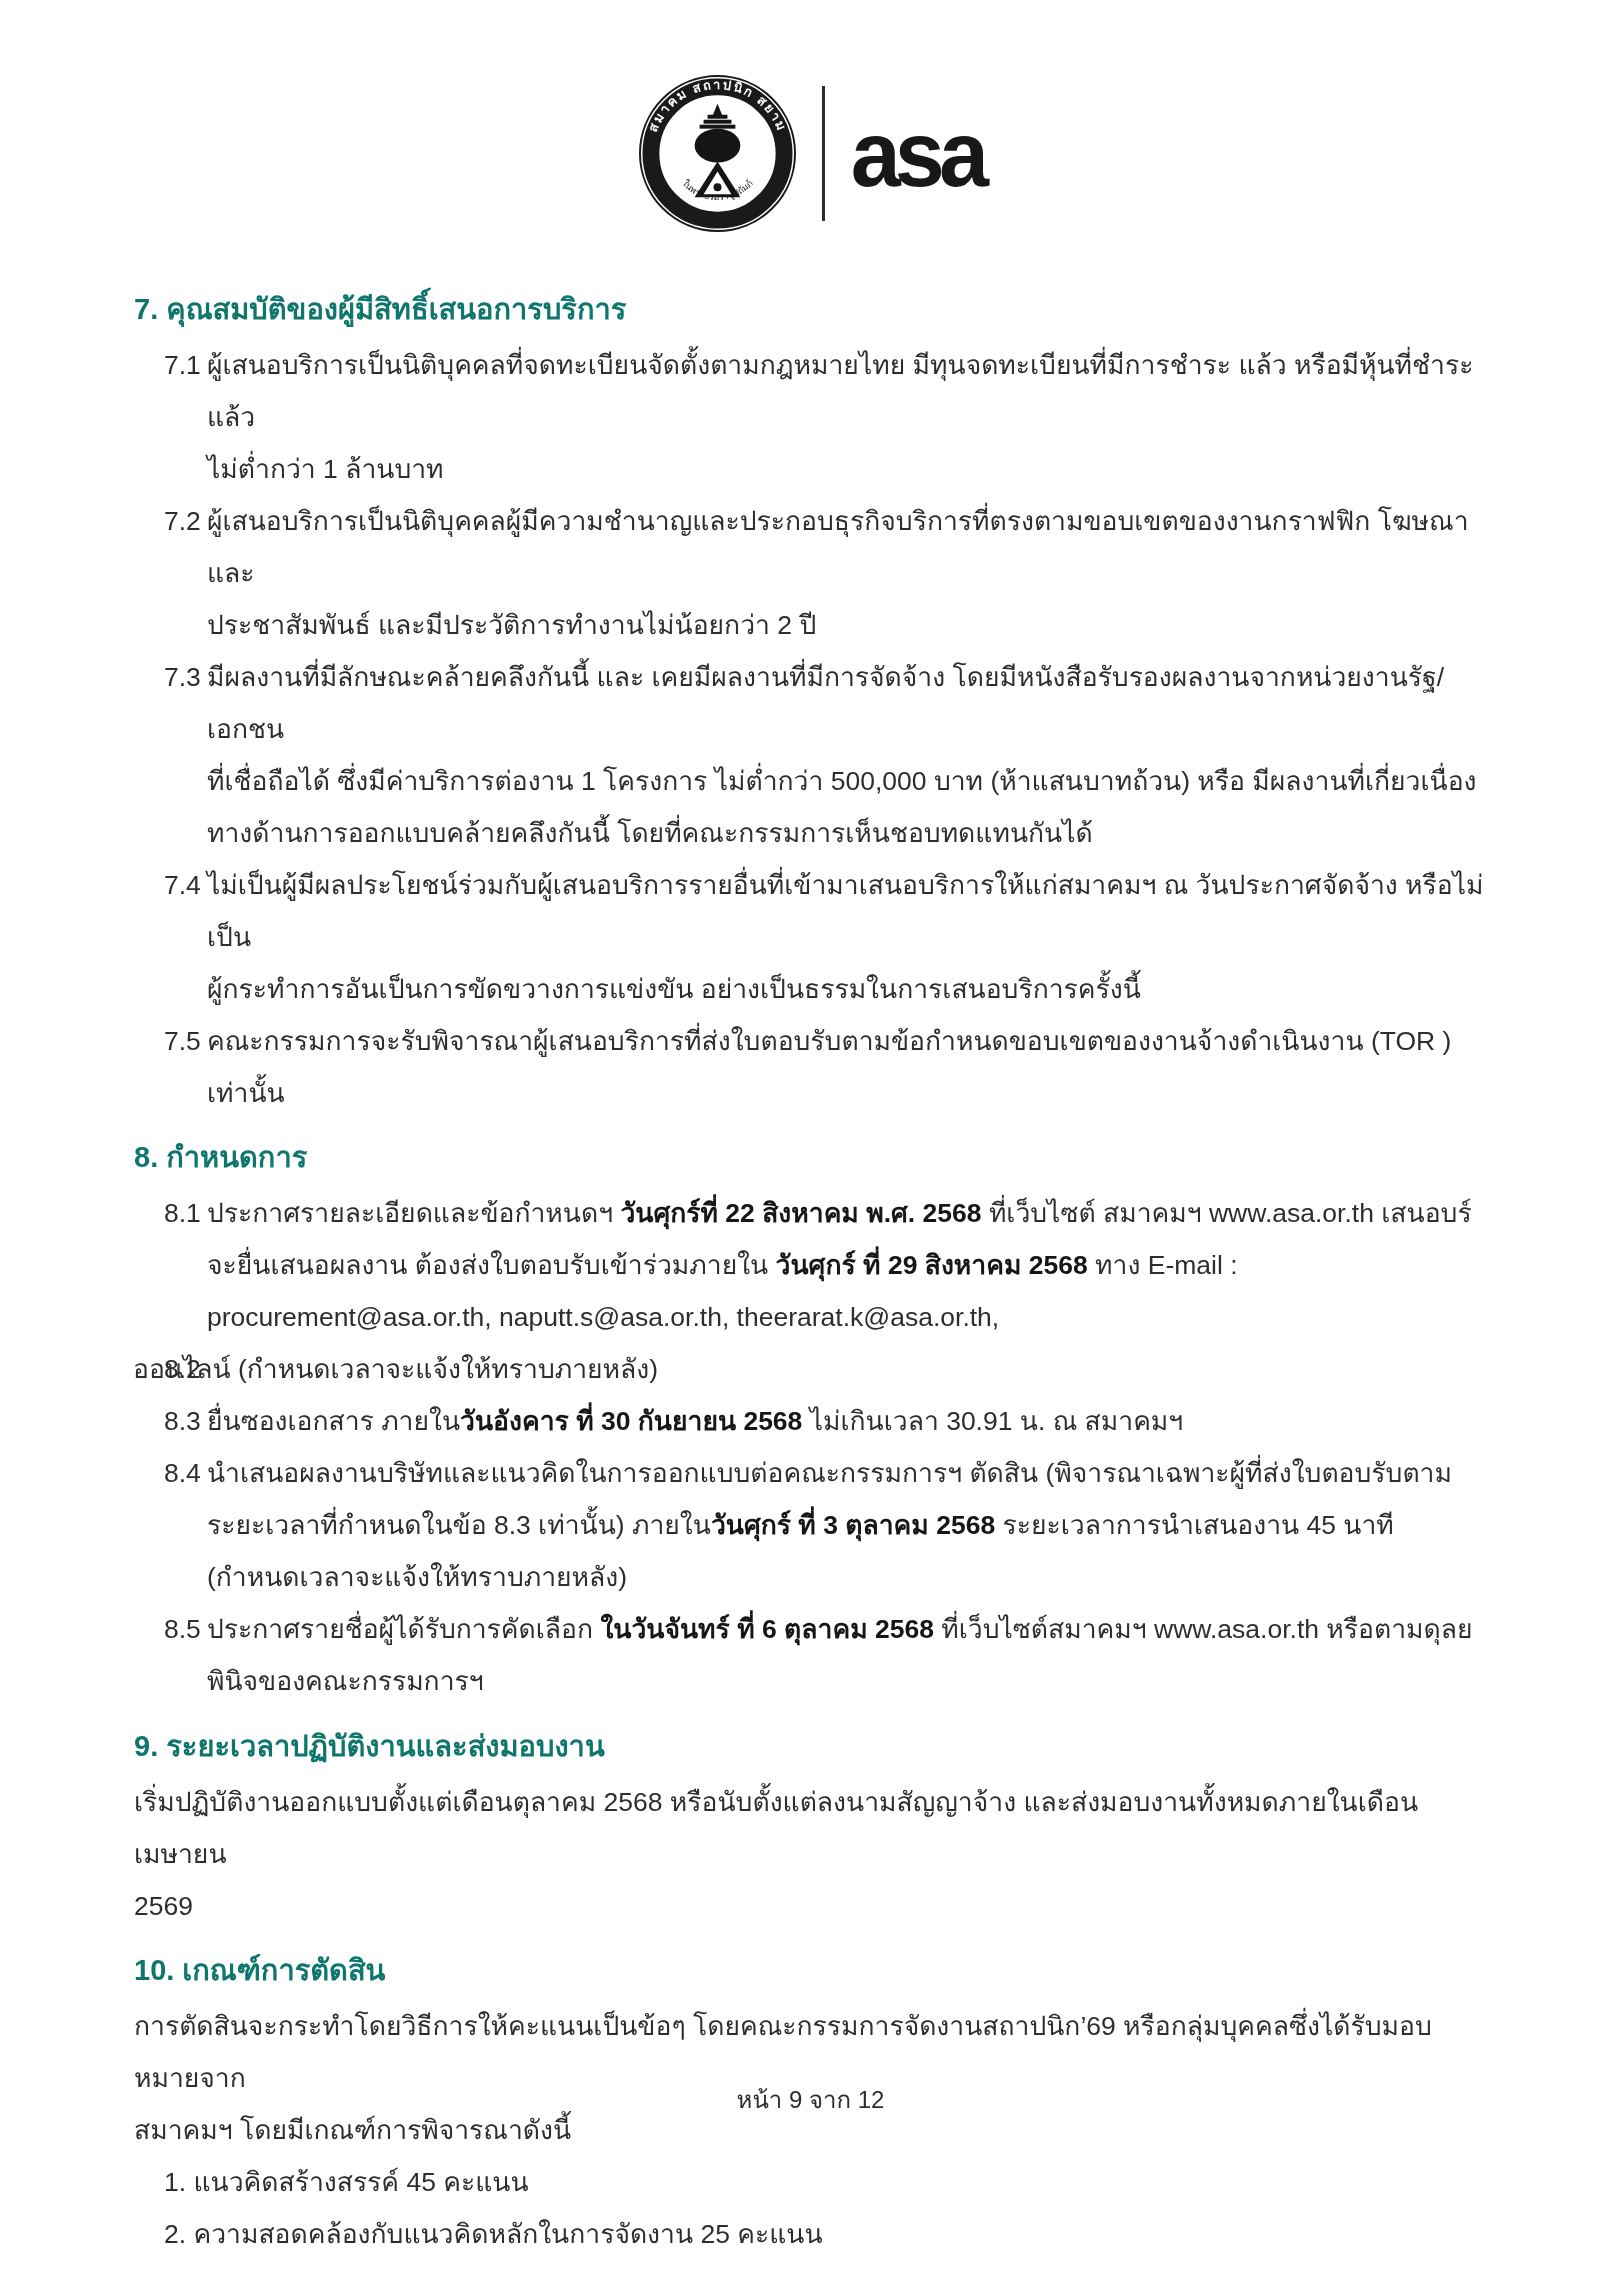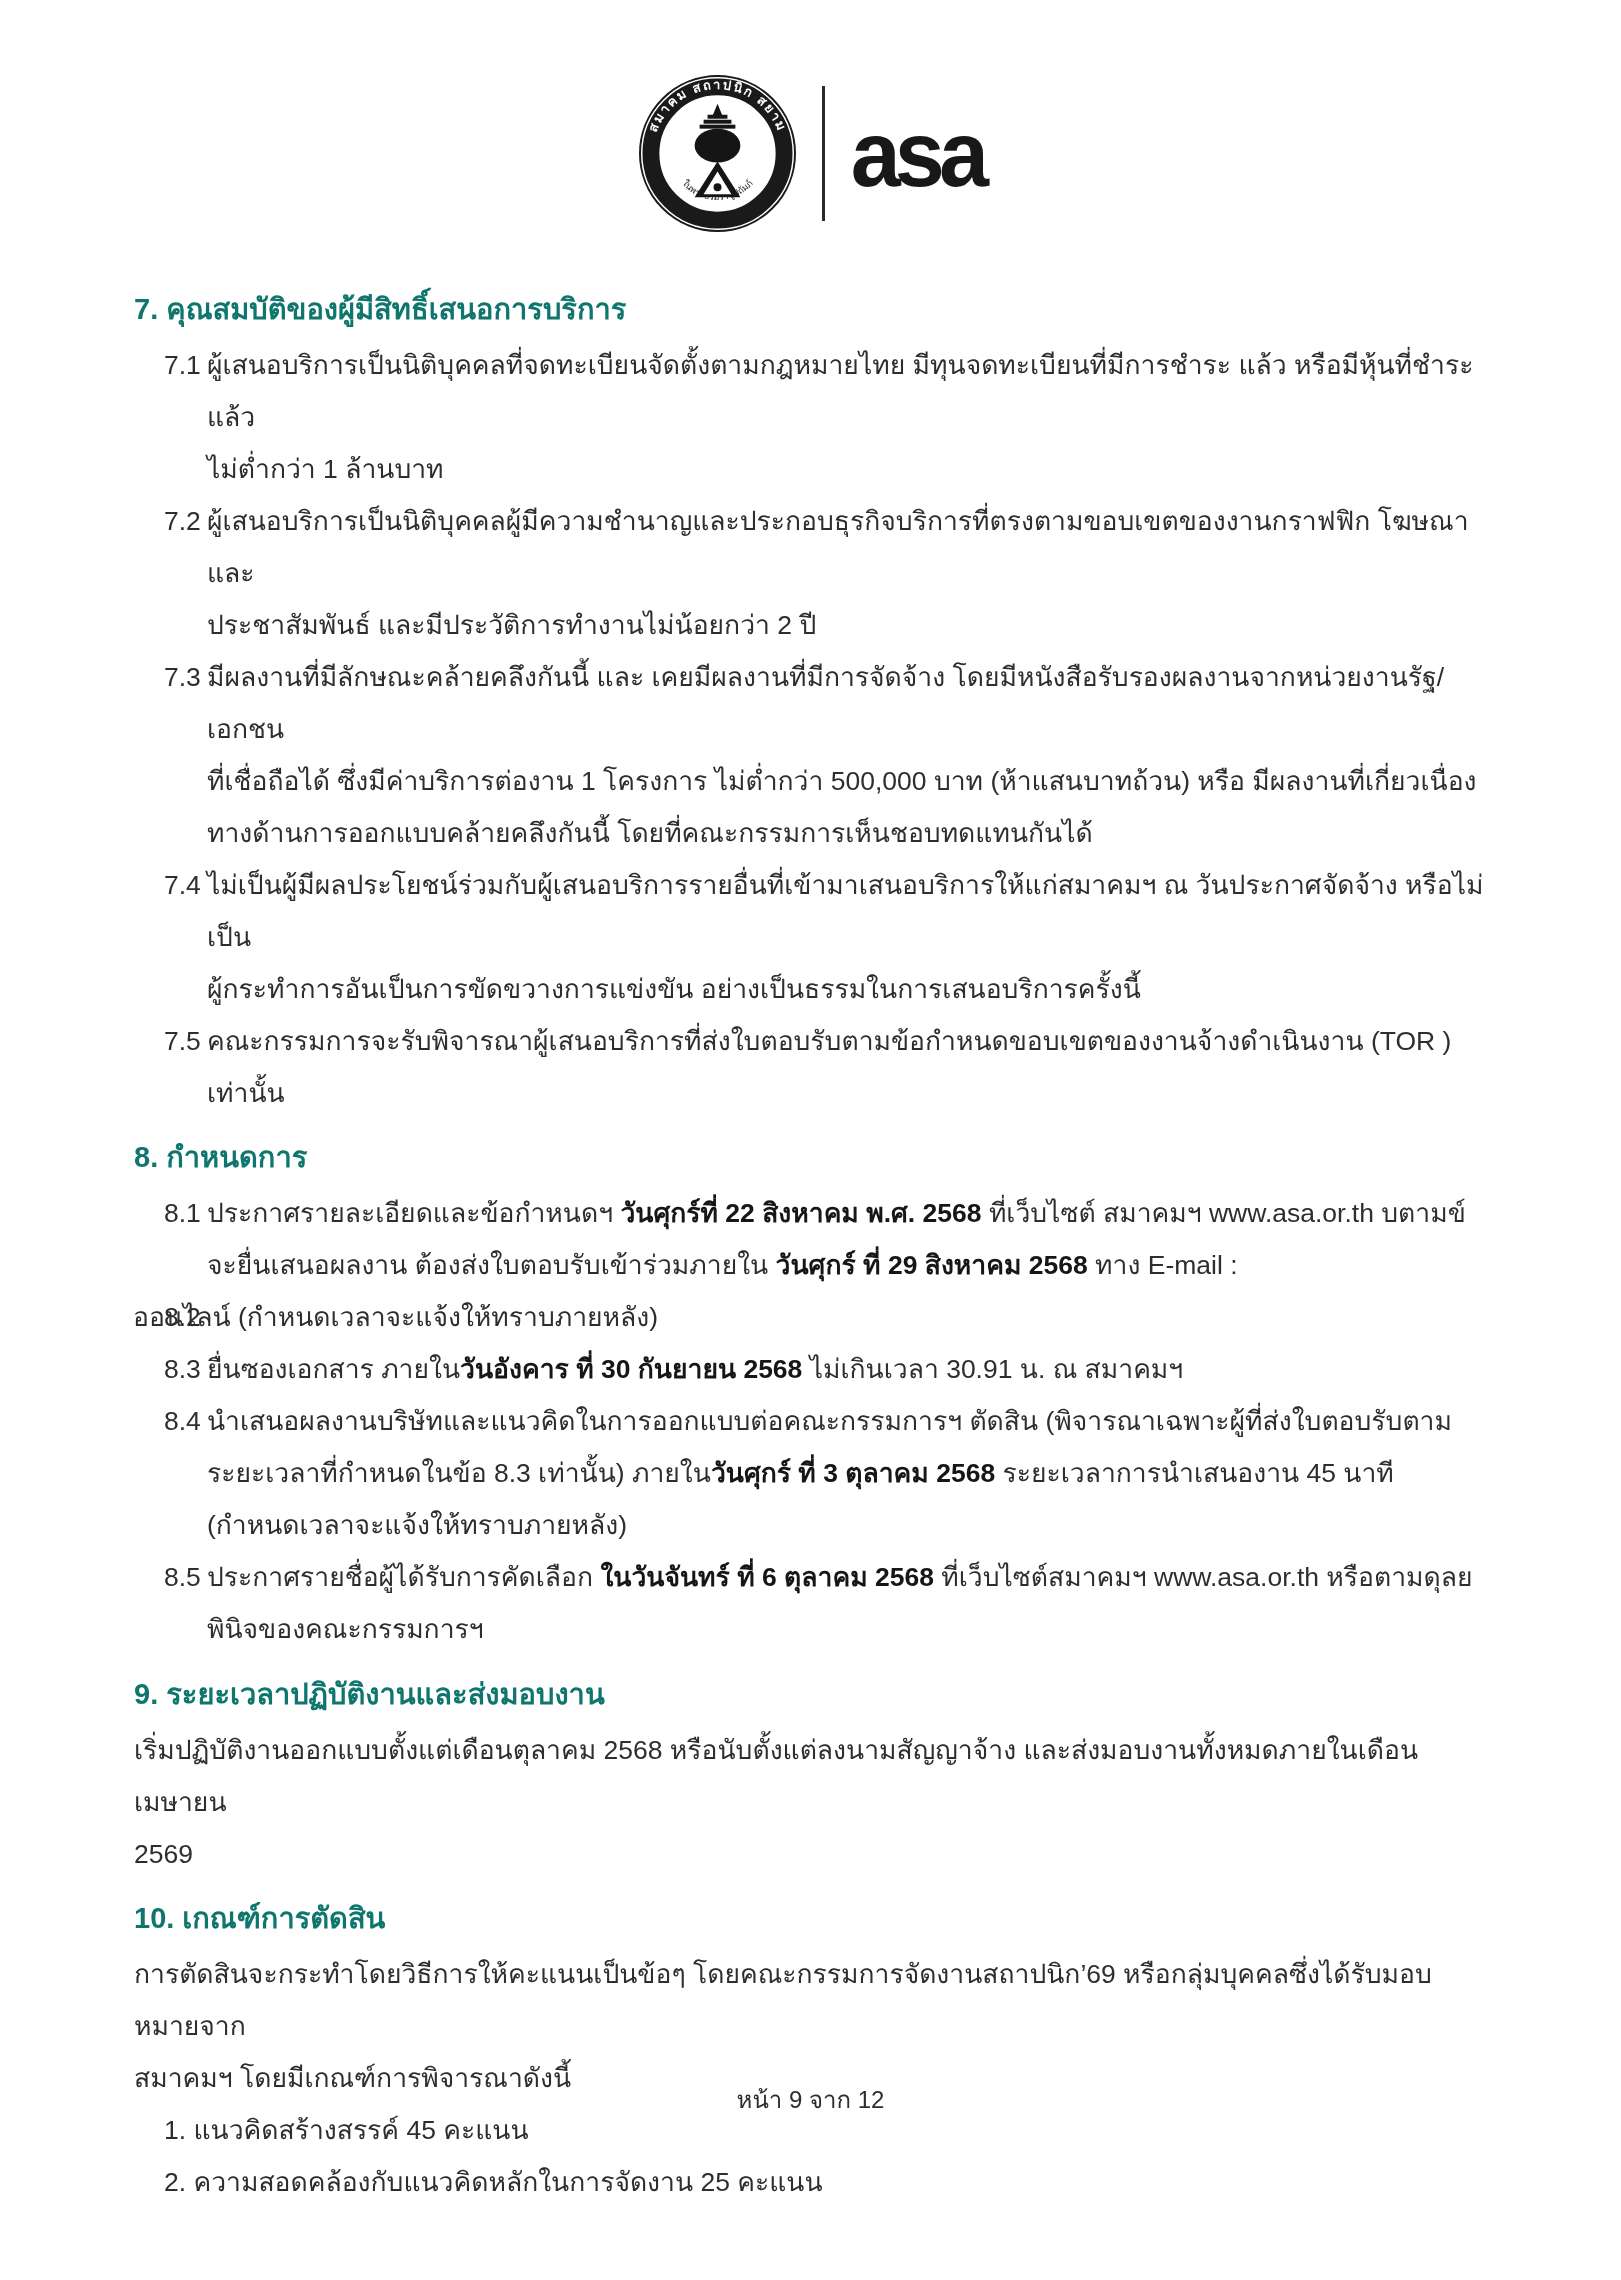"ที่เว็บไซต์ สมาคมฯ www.asa.or.th บตามข์" span { text: บตามข์ -> เสนอบร์ }
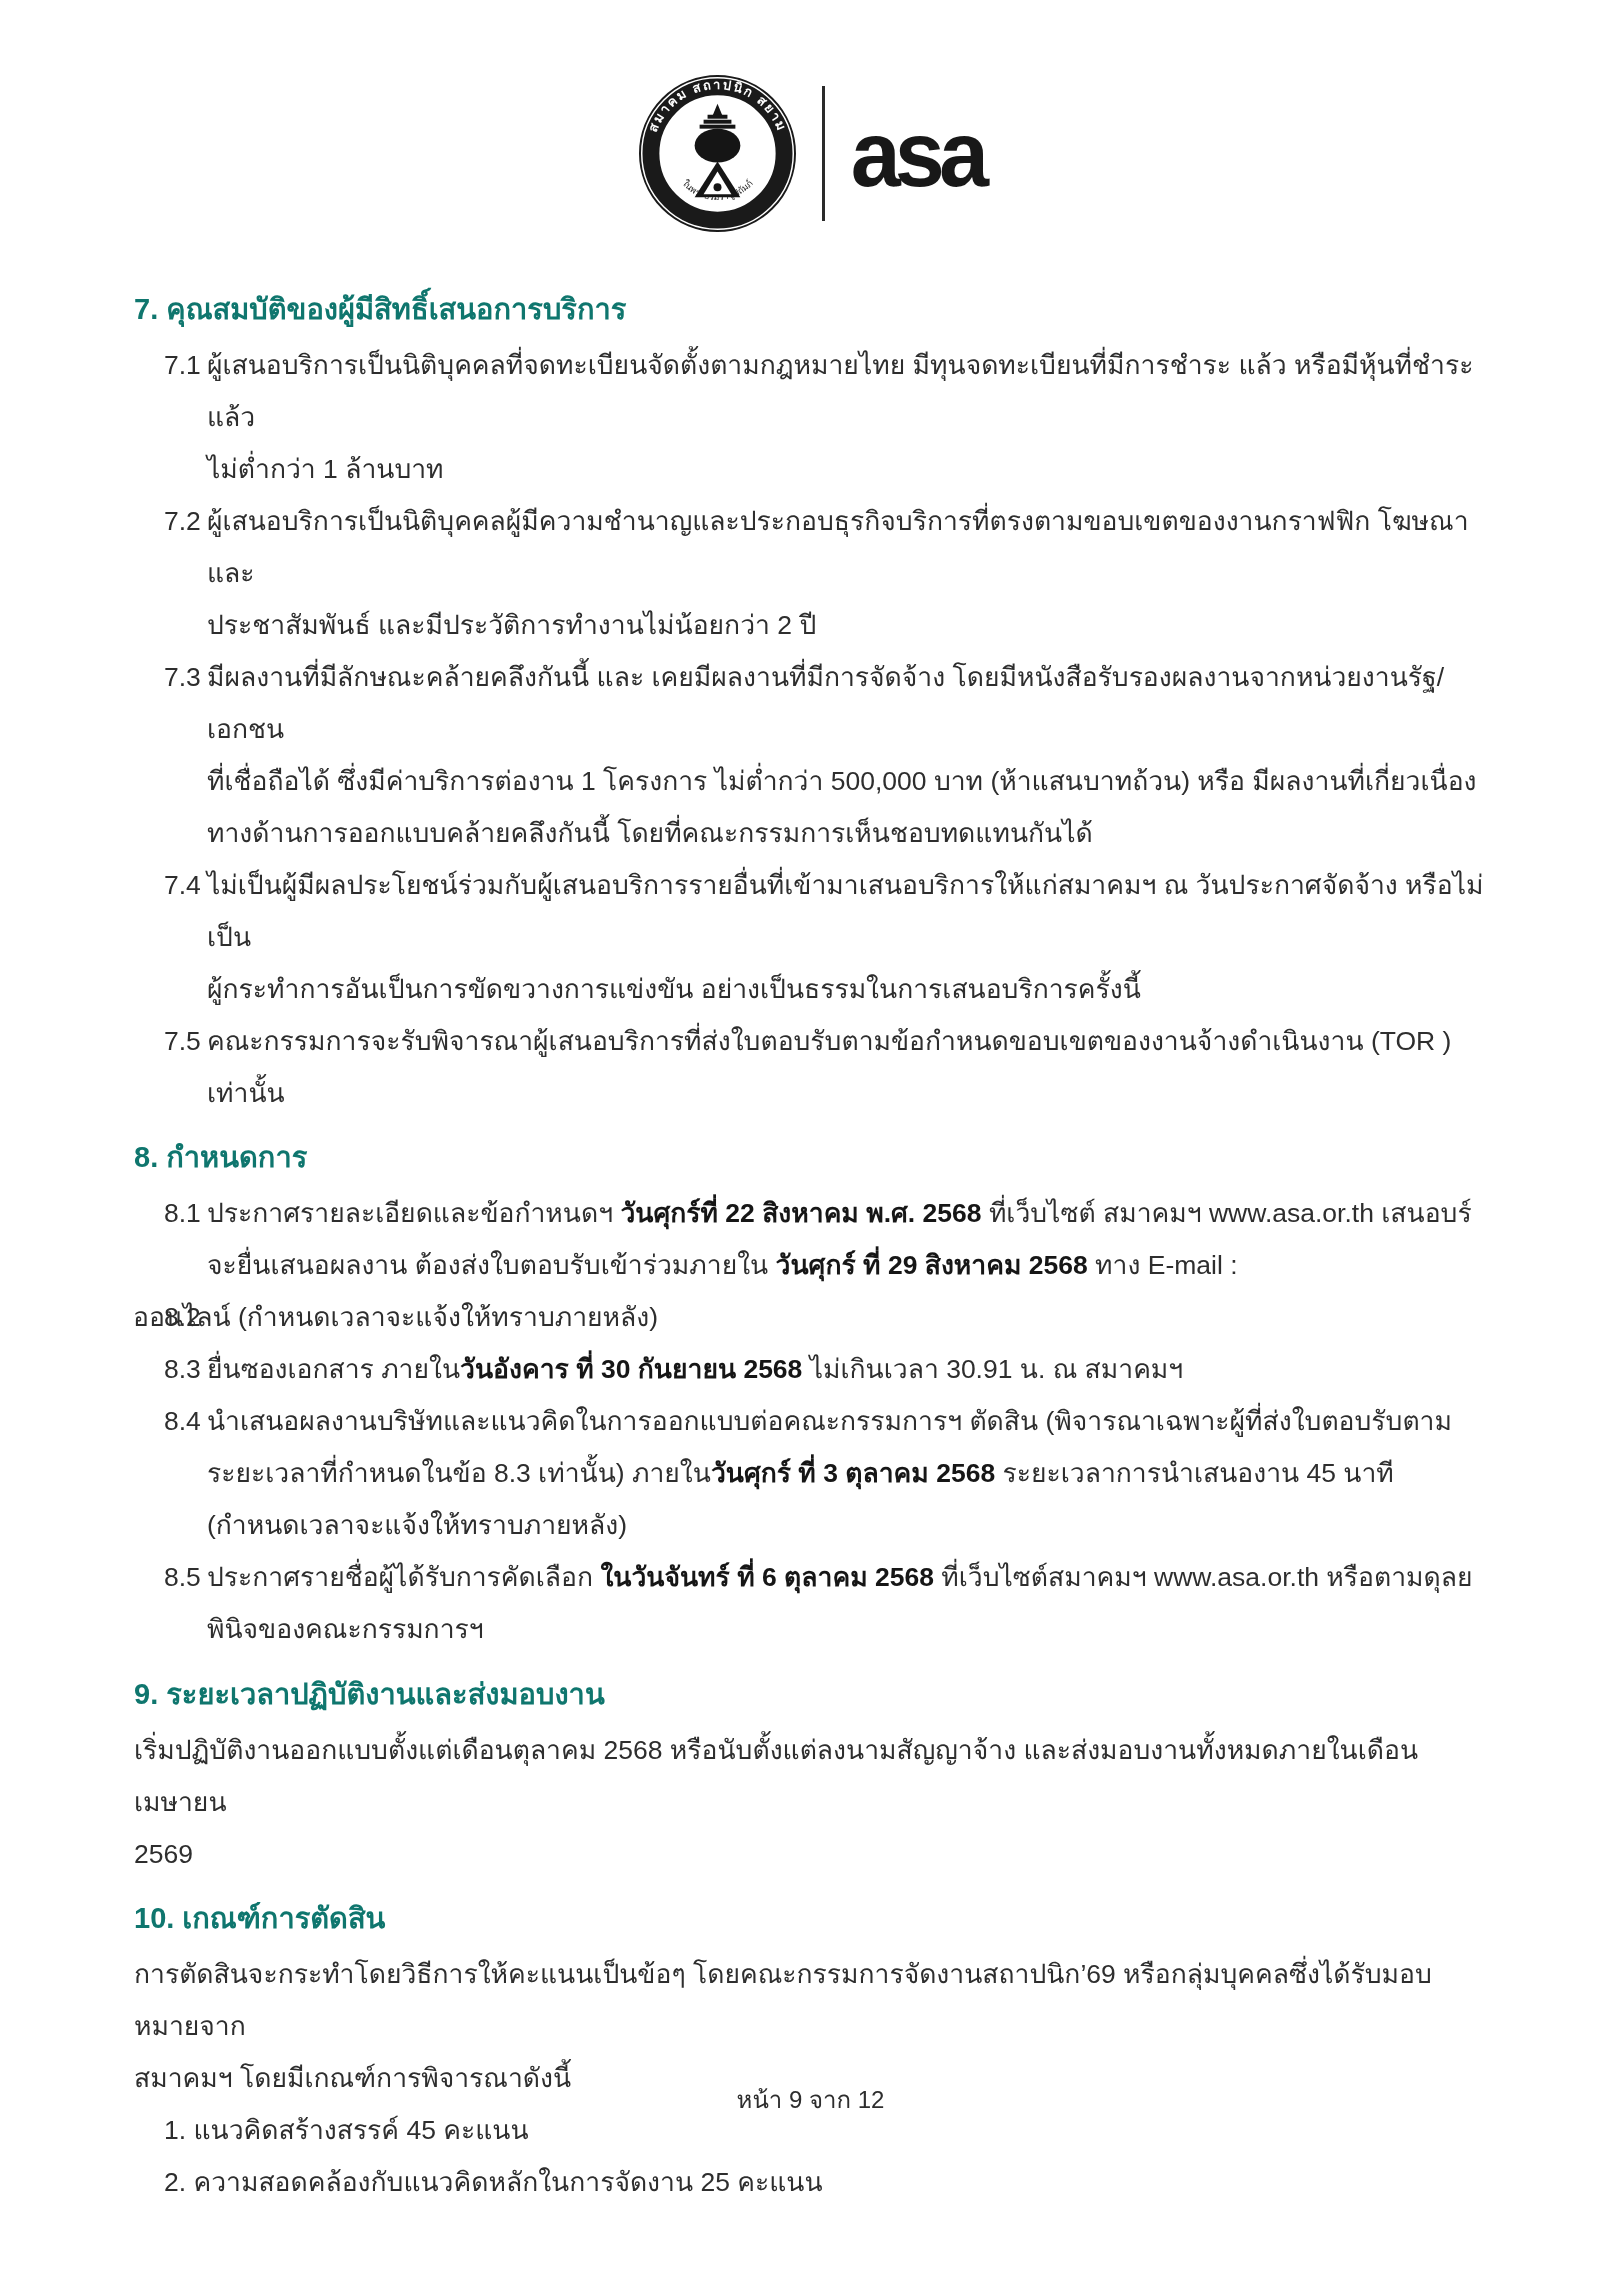"procurement@asa.or.th," div.line { html: none -> <div><span>procurement@asa.or.th, naputt.s@asa.or.th, theerarat.k@asa.or.th,</span></div> }
